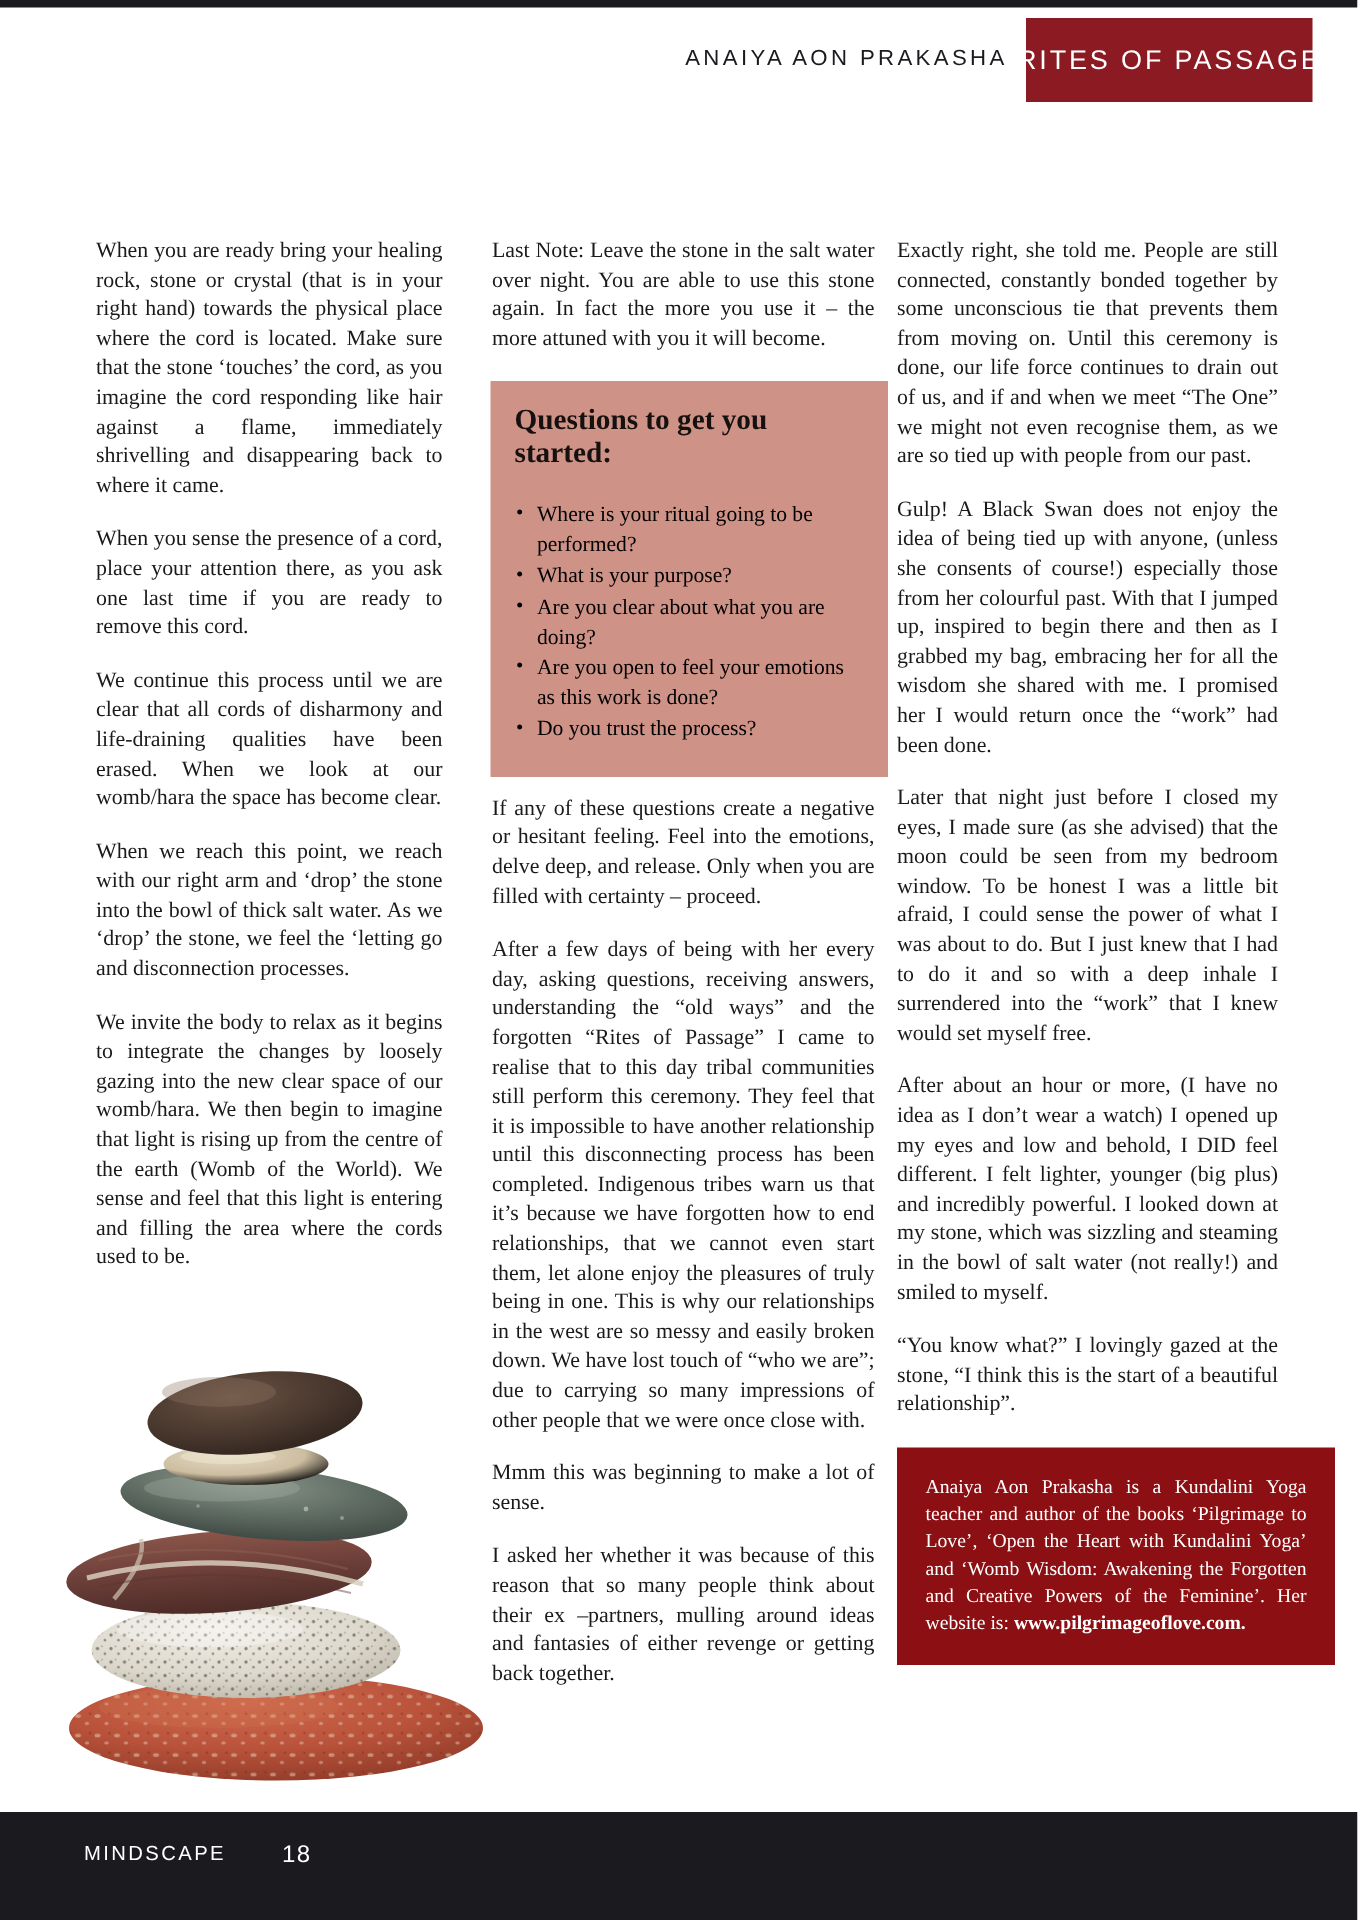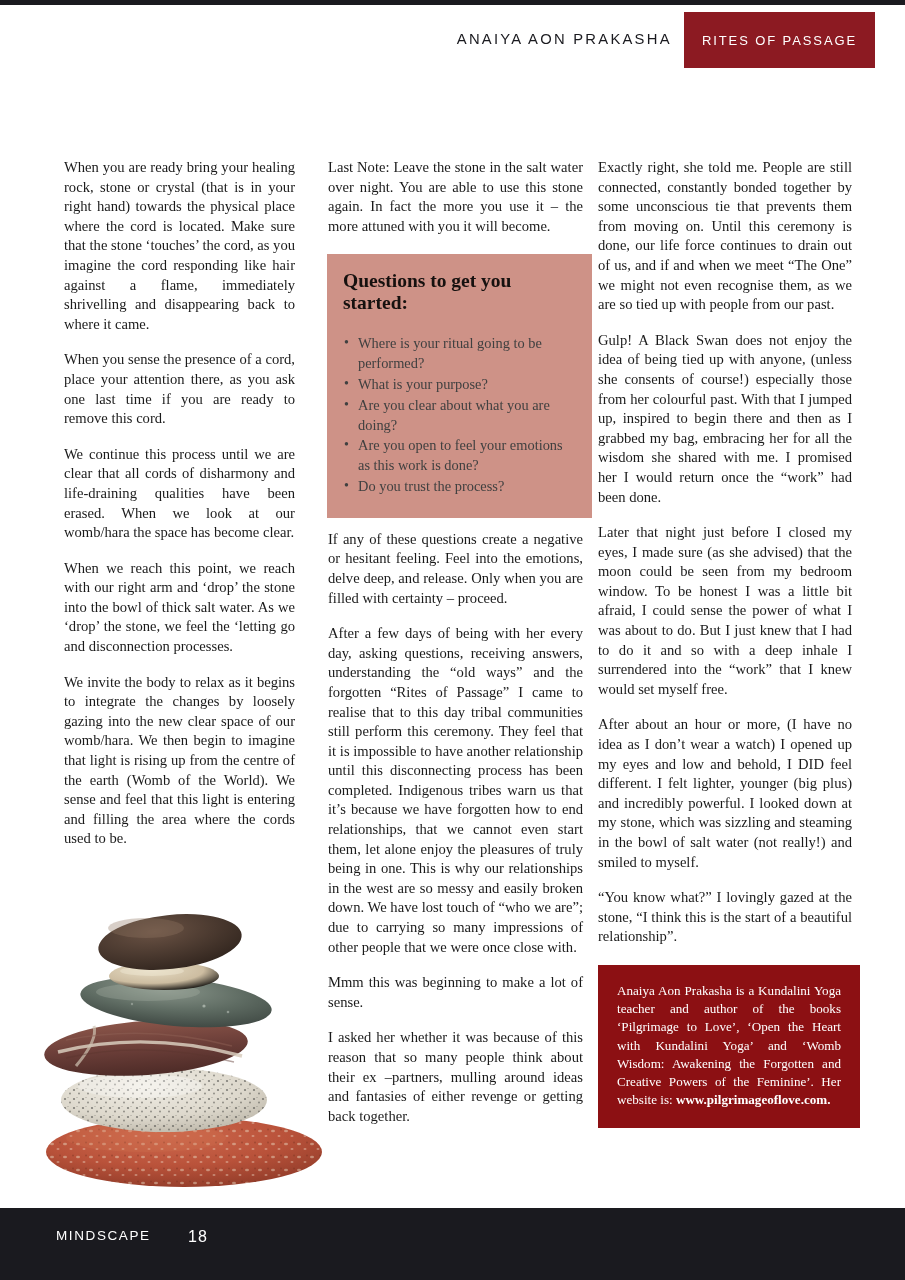"RITES OF PASSAGE" .masthead-tag-label { font-size: 13px -> 18px }
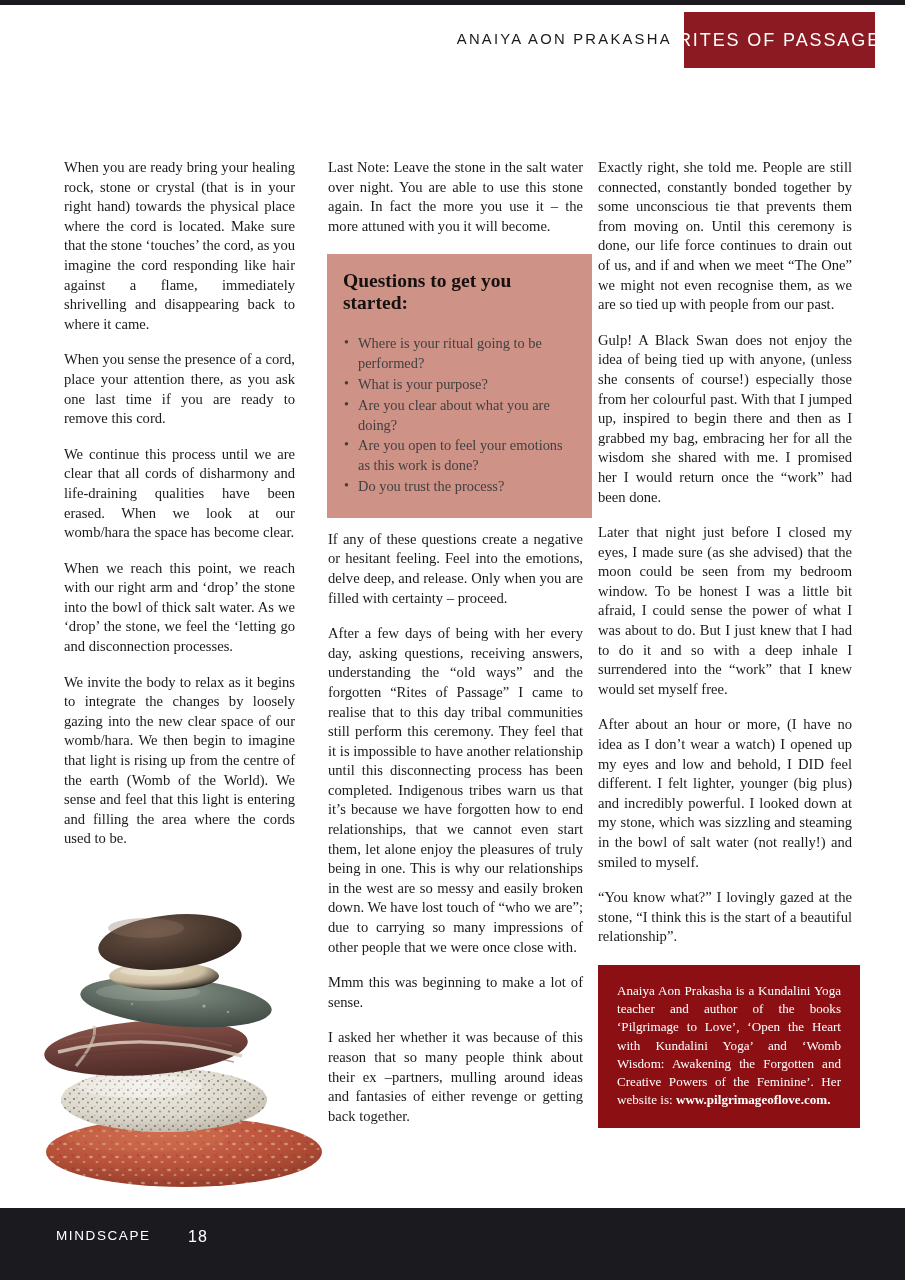"Where is your ritual going" .callout-list li { color: #404040 -> #000000 }
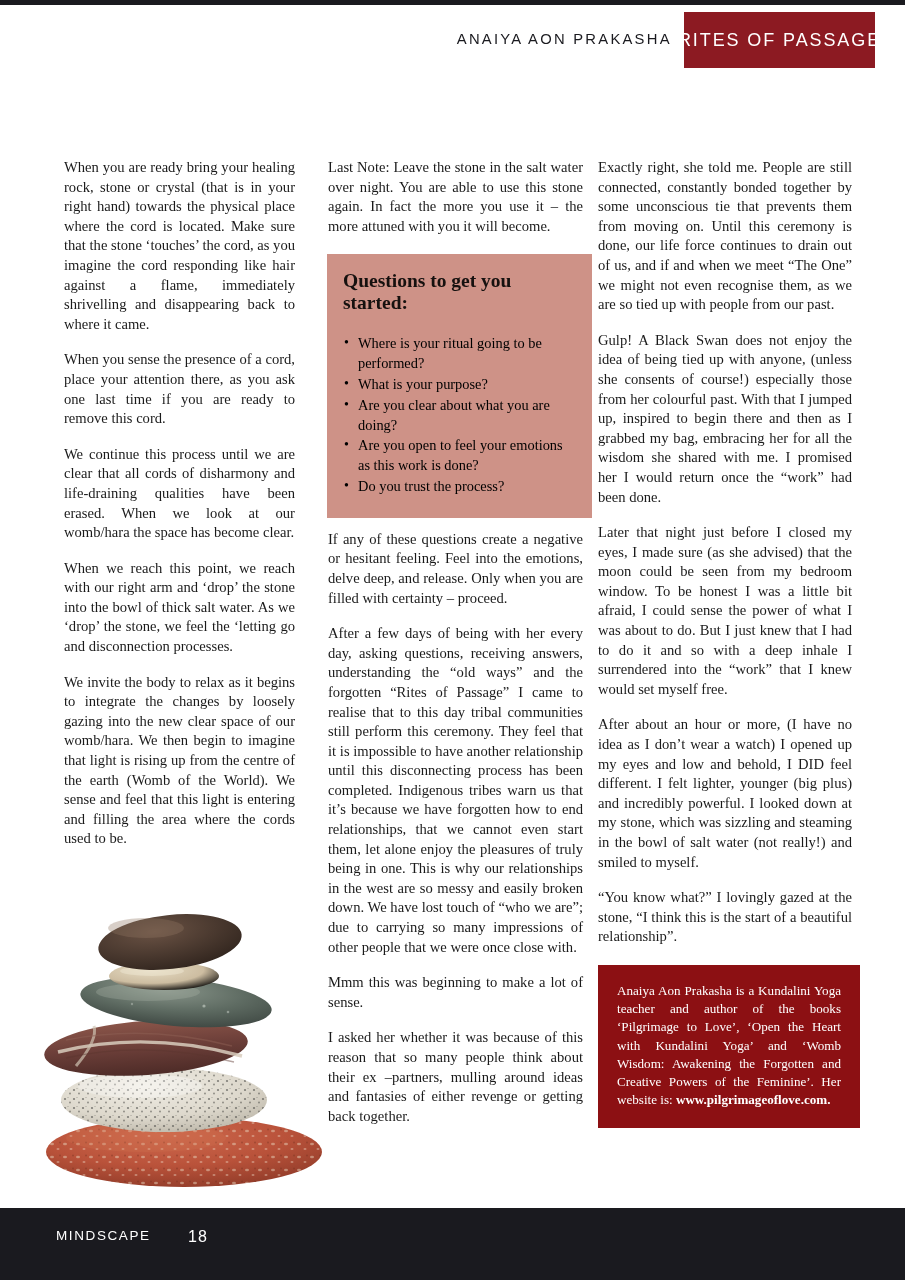"Anaiya Aon Prakasha is a" .bio-box { width: 262px -> 292px }
